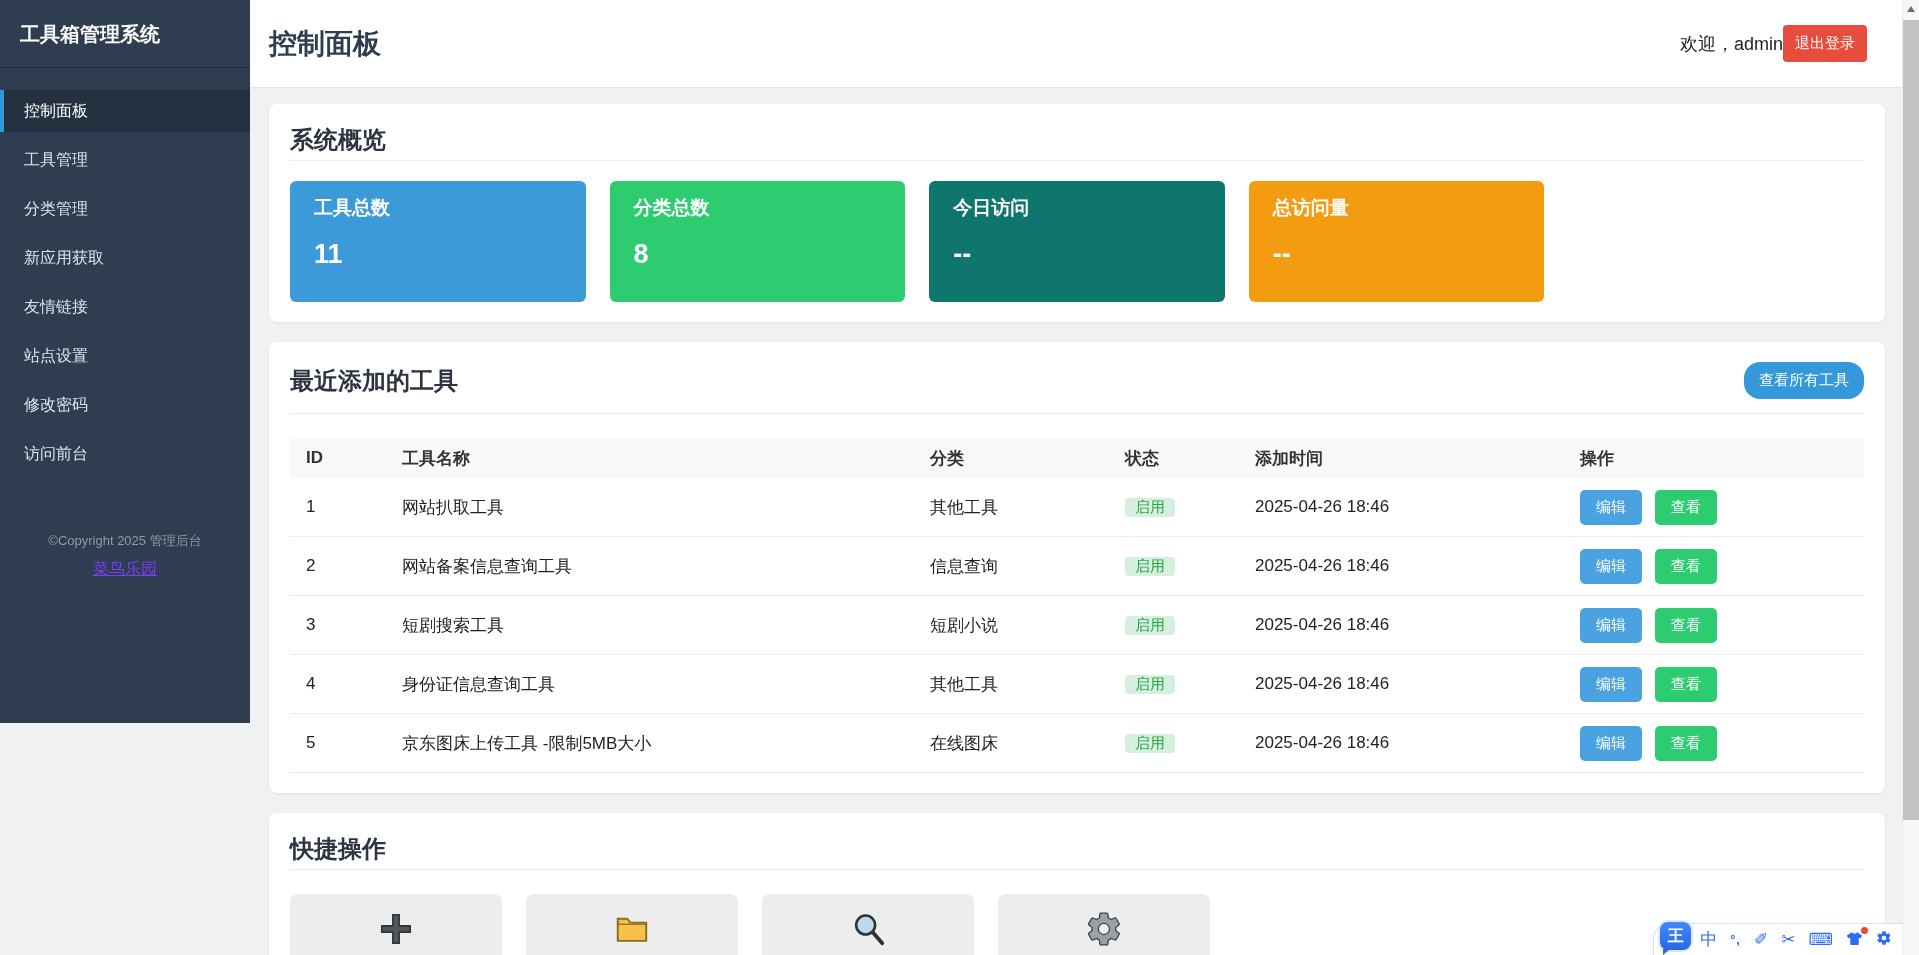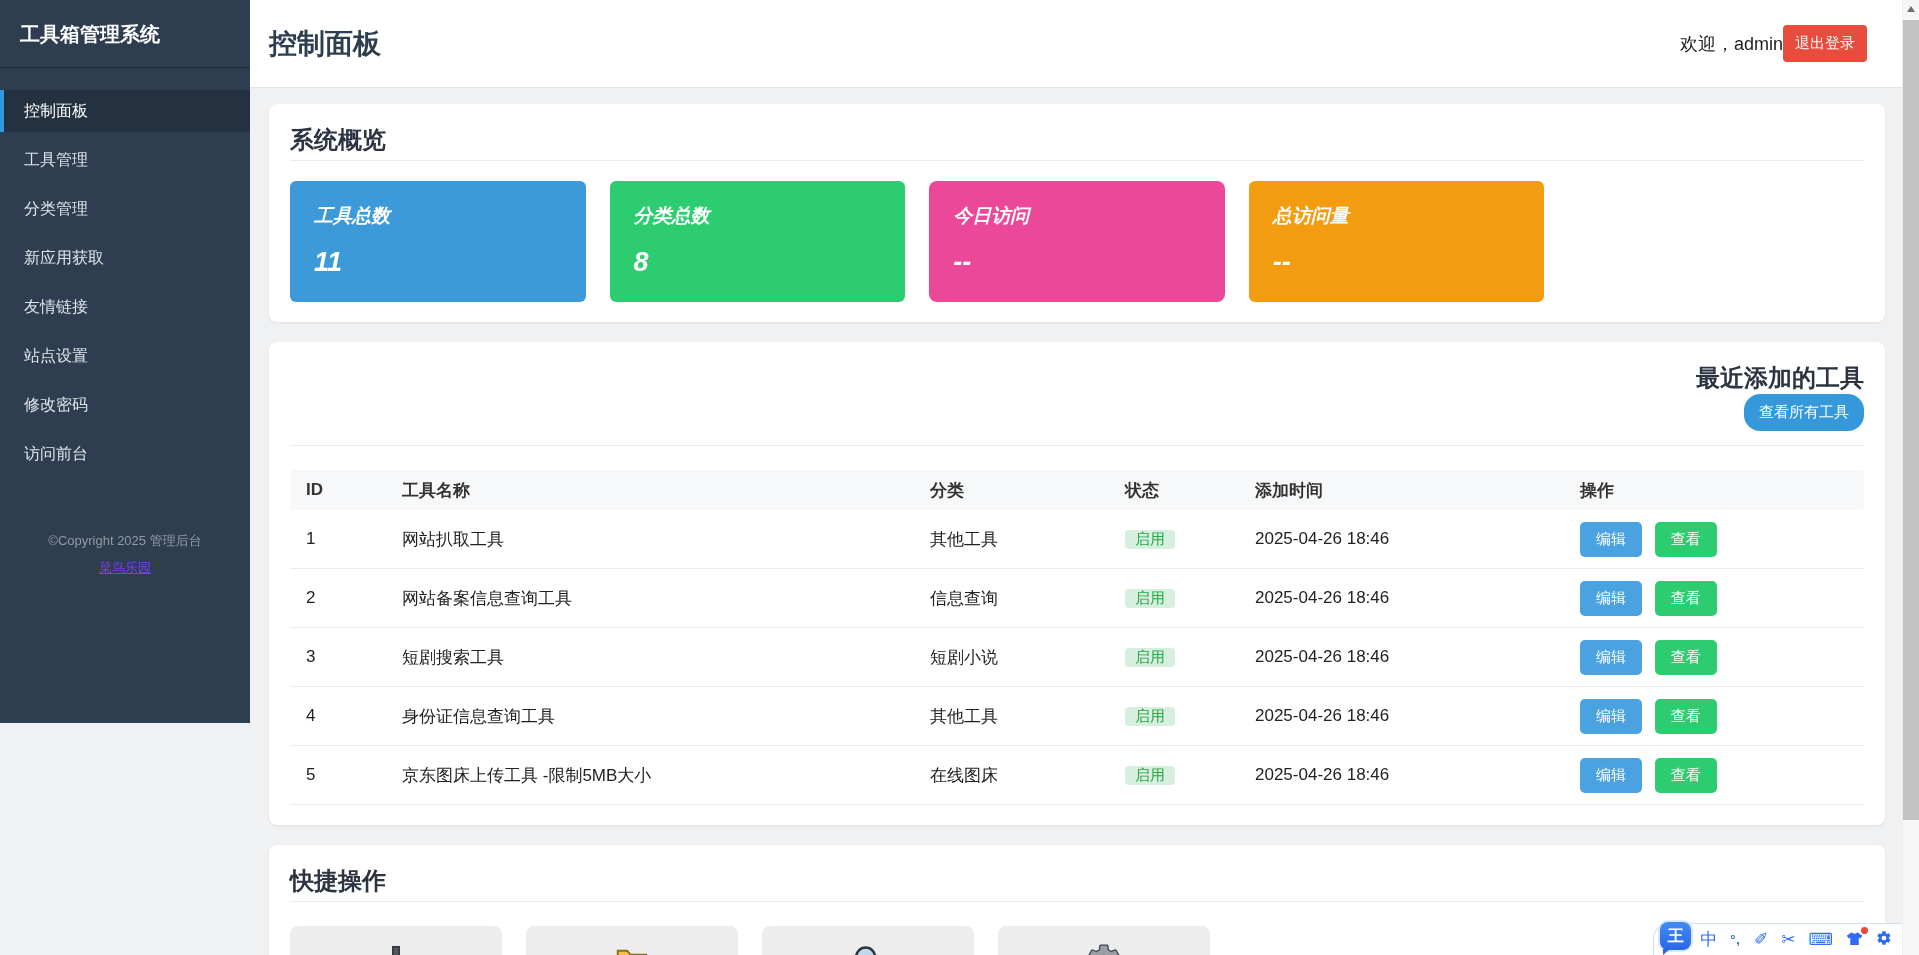"工具总数" .stat-card { font-style: italic -> none; padding: 22px 24px -> 14px 24px }
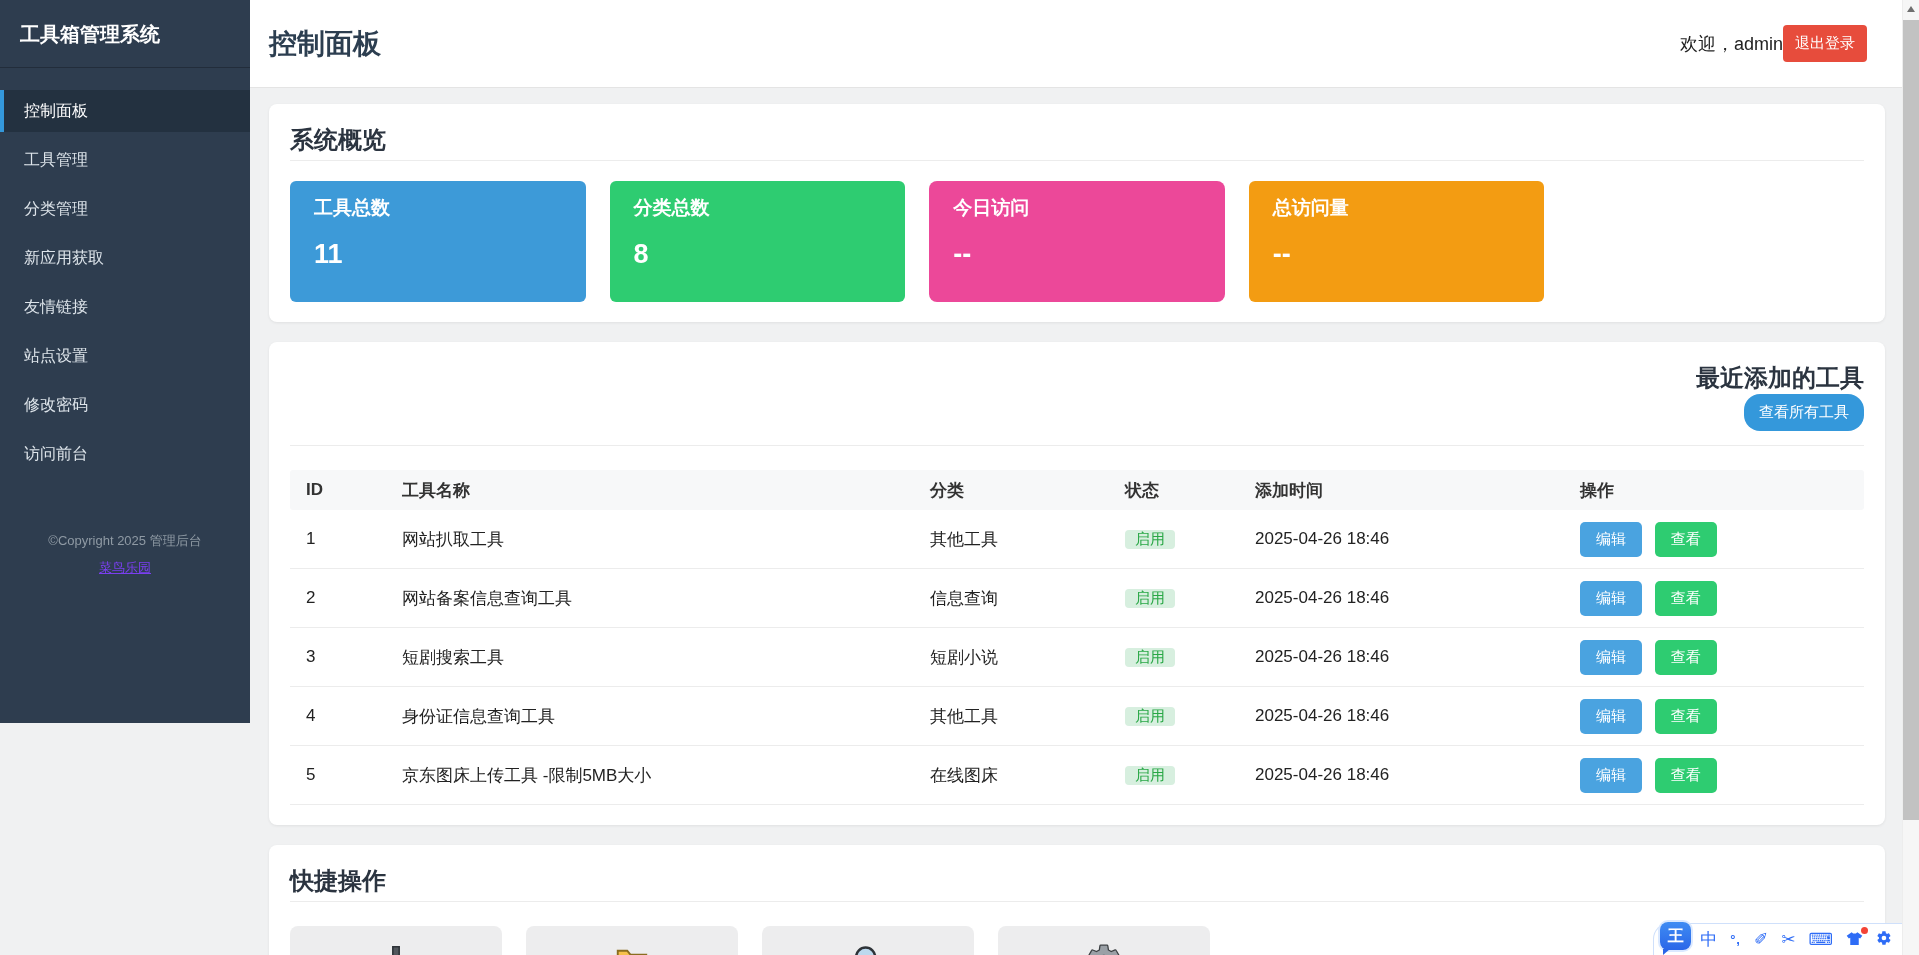"今日访问" div.stat-card { background: #ec4899 -> #0f766e; border-radius: 8px -> none }
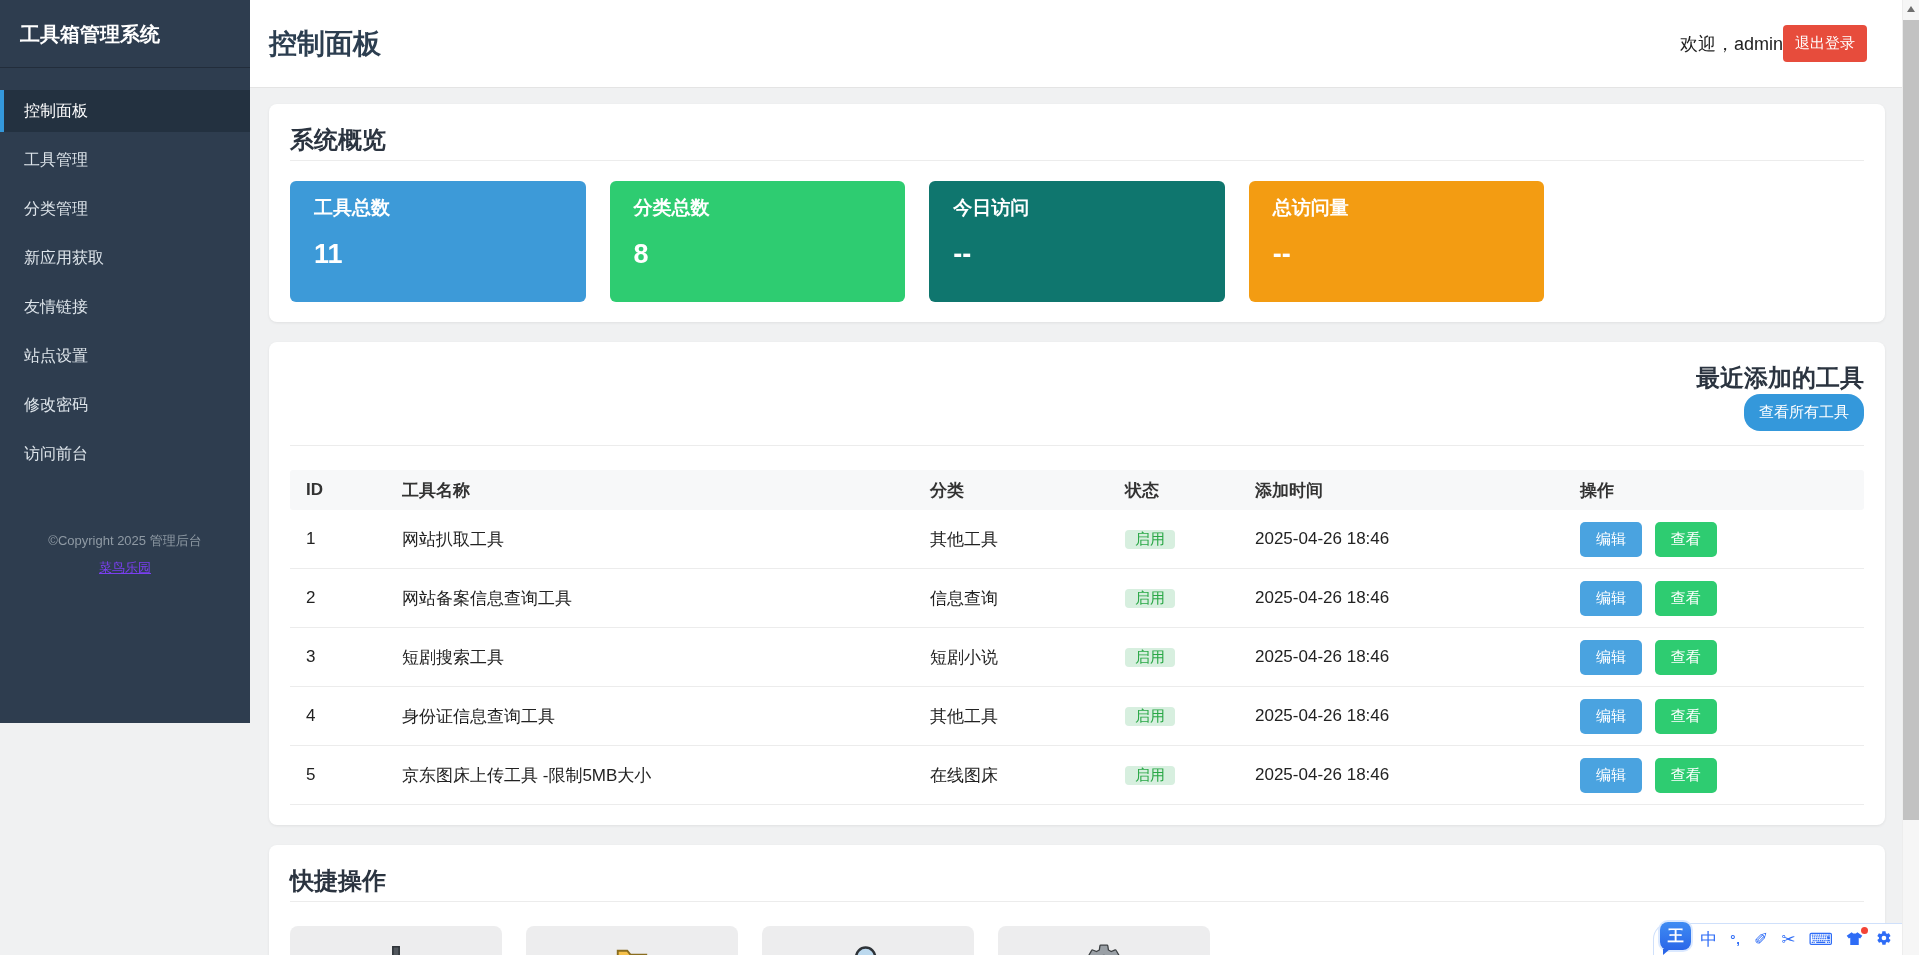"最近添加的工具" .card-head { align-items: flex-end -> center; flex-direction: column -> none }
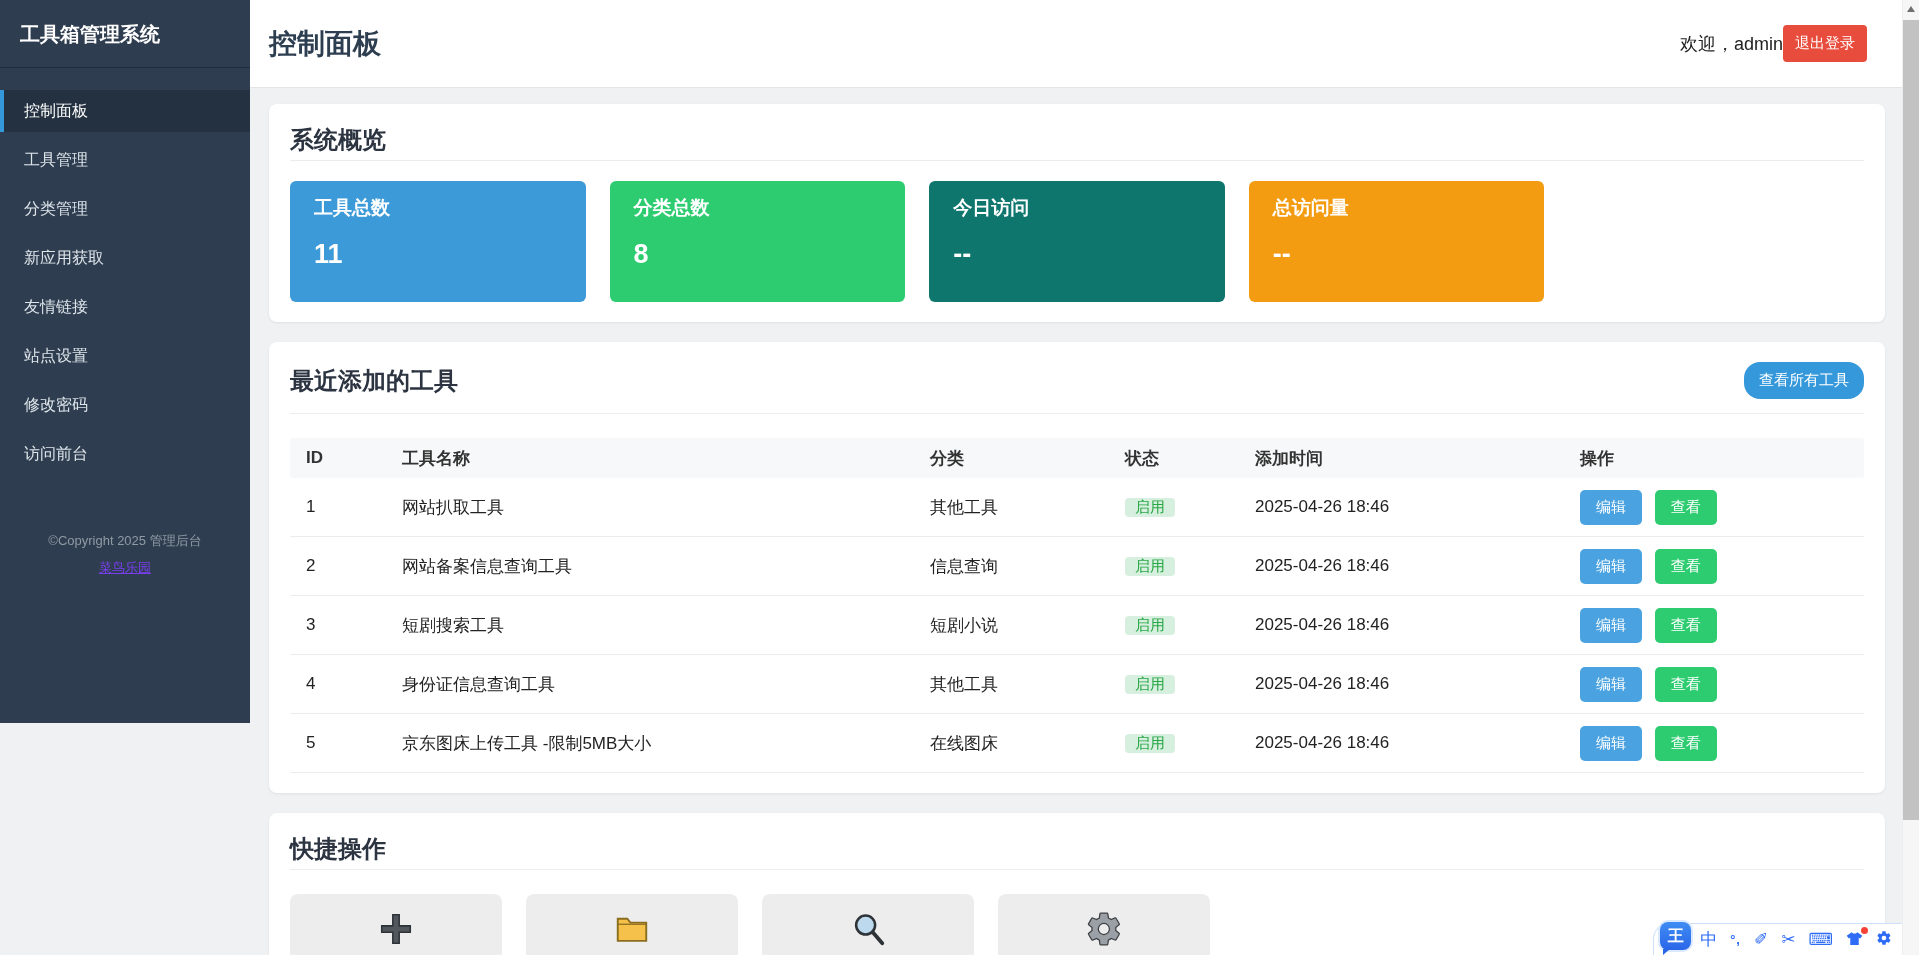"菜鸟乐园" .side-foot a { font-size: 13px -> 16px }
